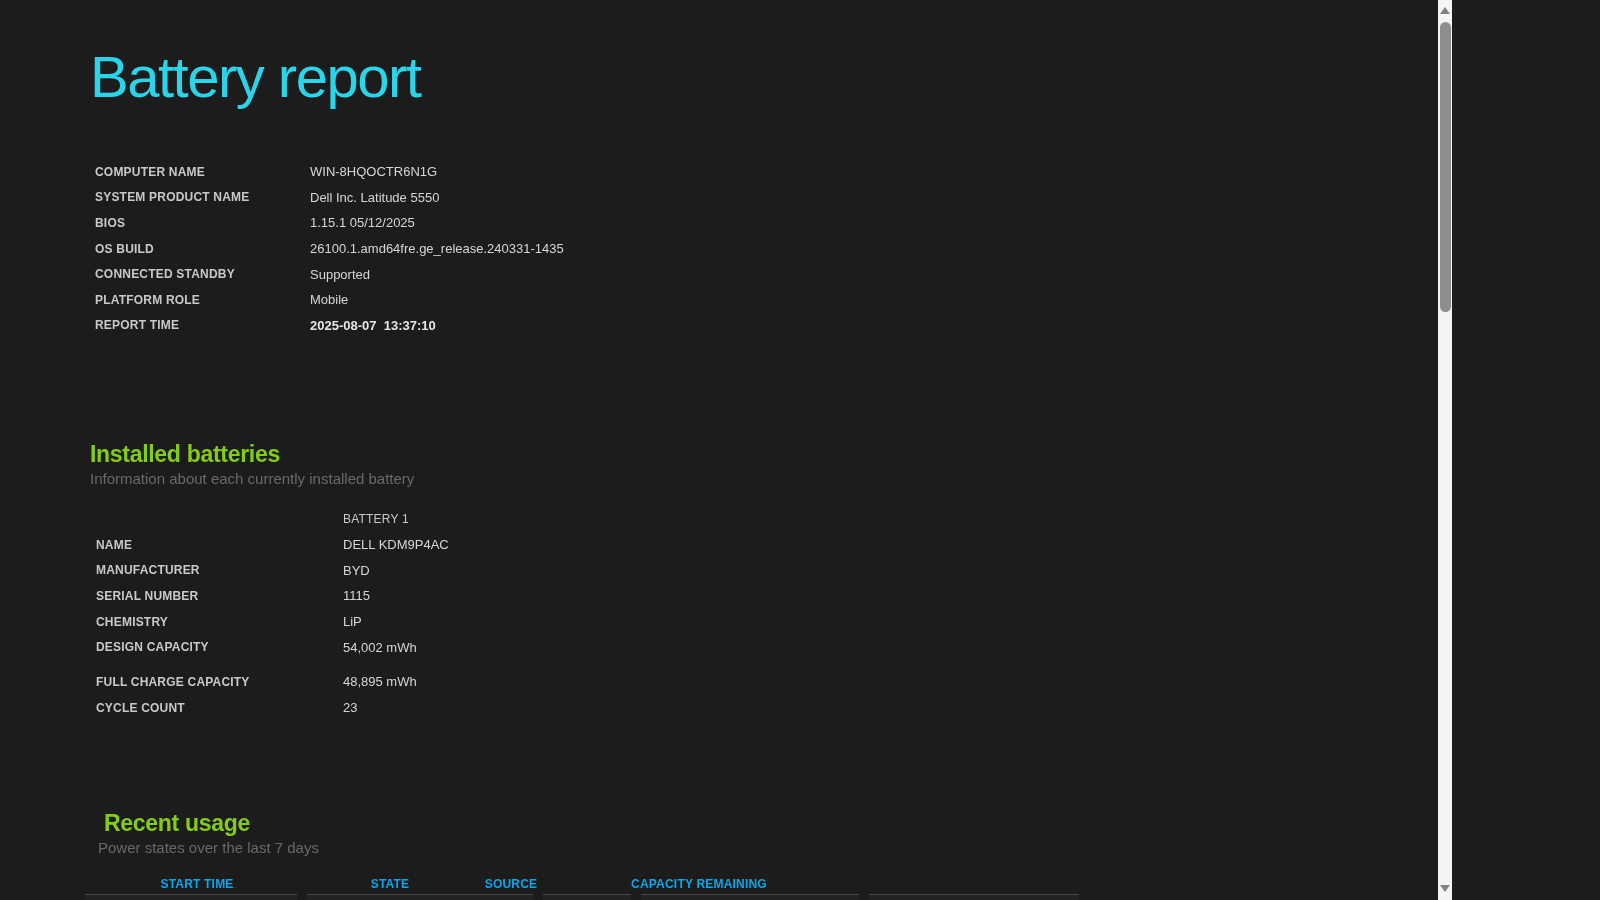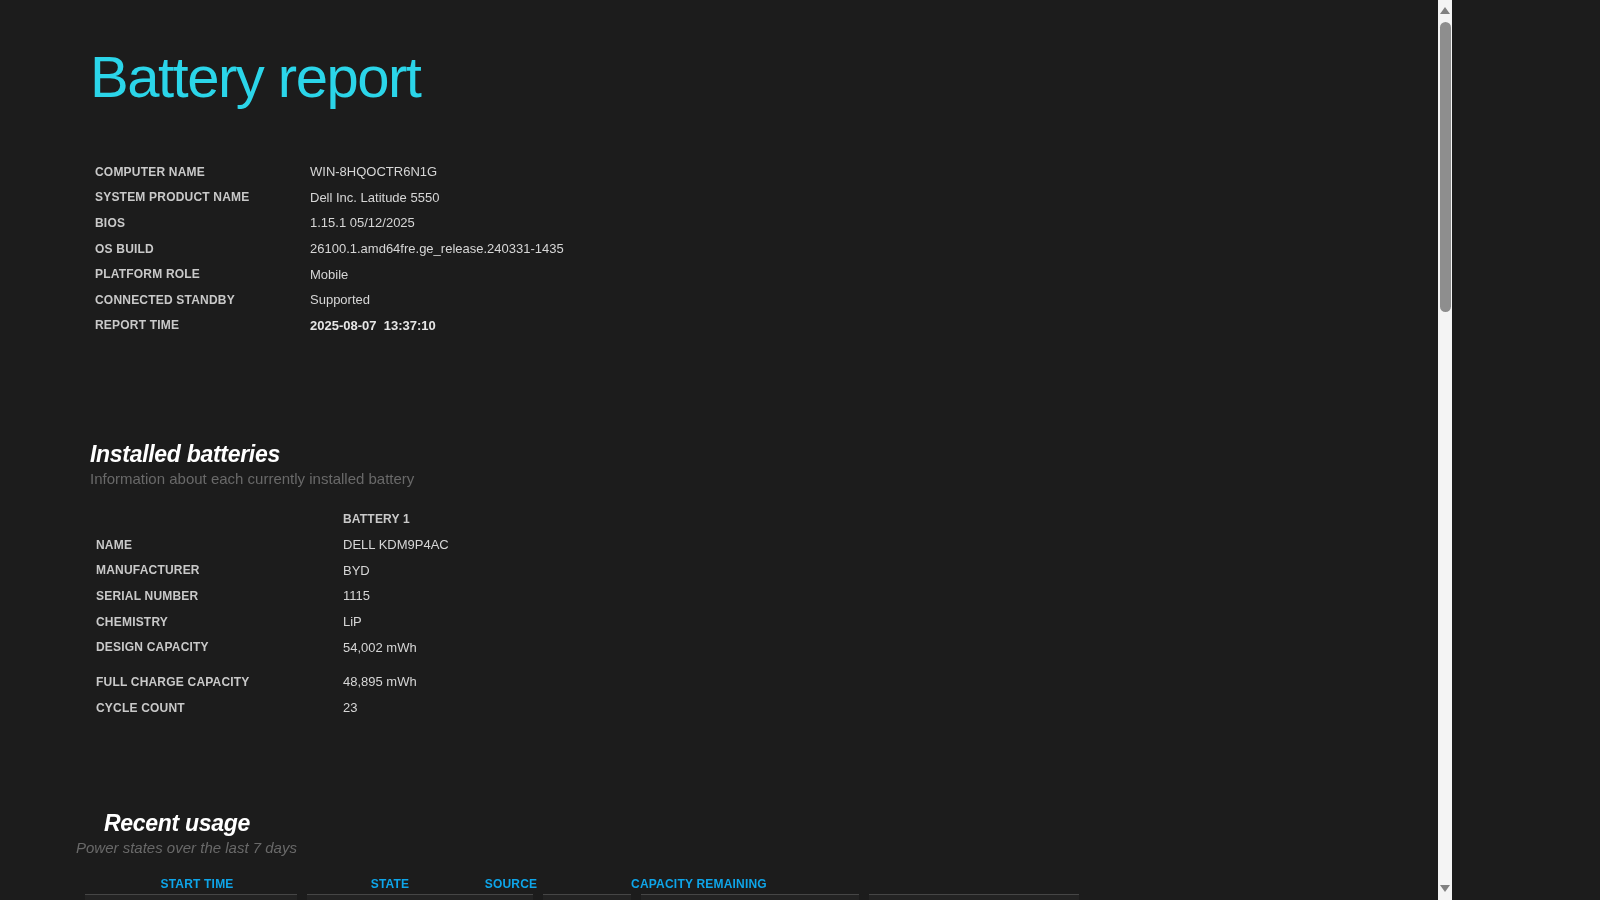"PLATFORM ROLE" tr { order: before "CONNECTED STANDBY" -> after "CONNECTED STANDBY" }
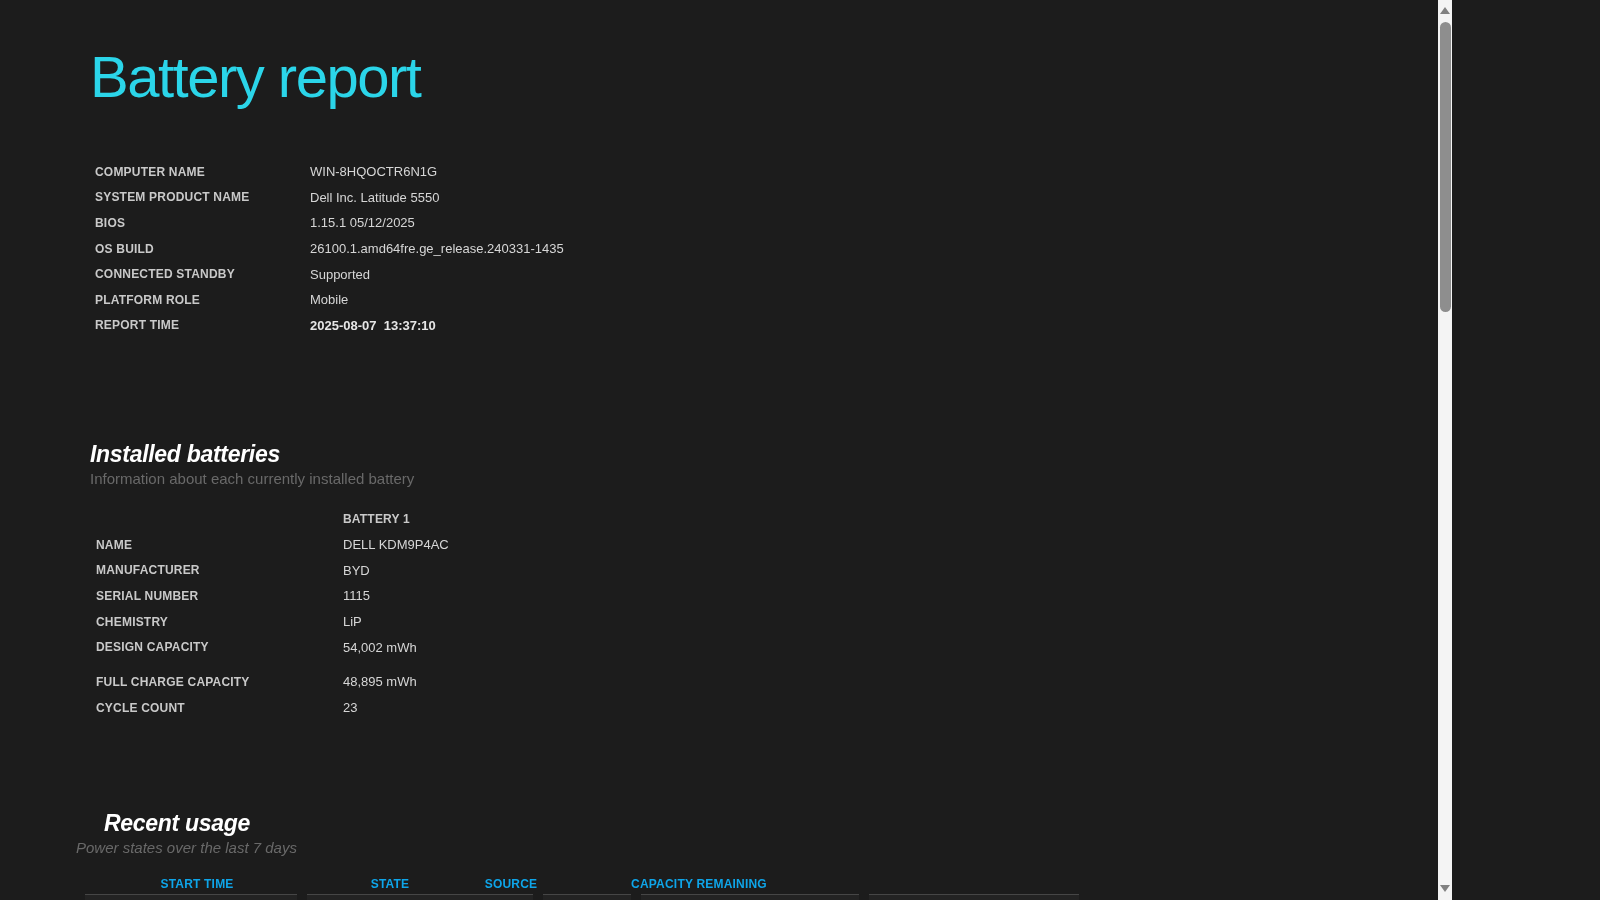"Installed batteries" .h2 { color: #ffffff -> #84cc16; font-style: italic -> none }
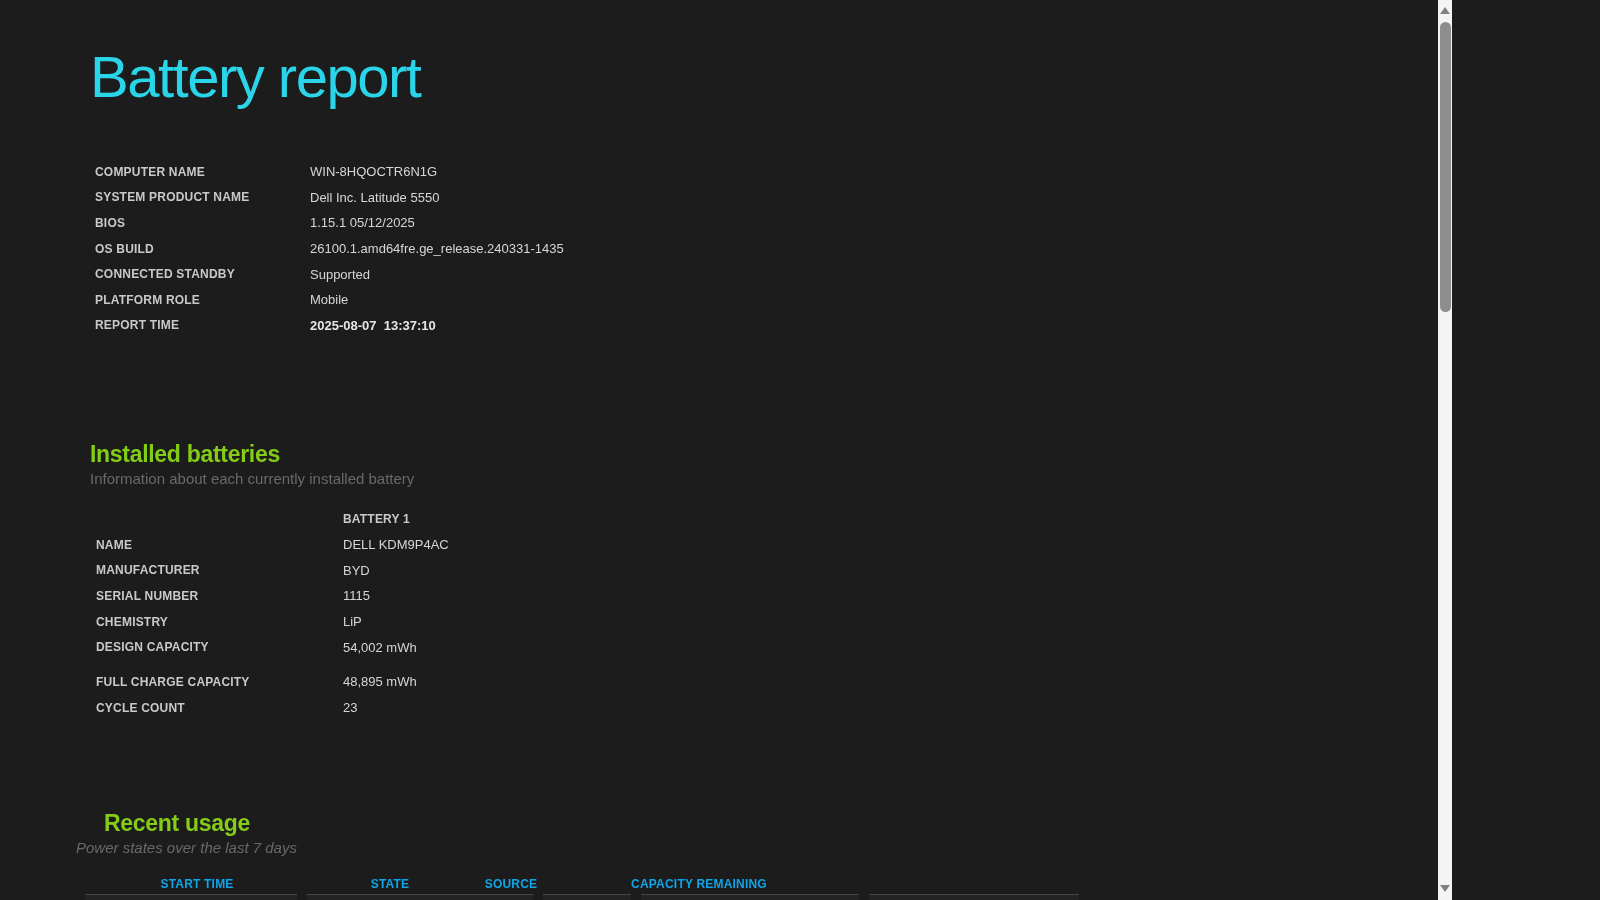"BATTERY 1" .colhdr { font-weight: 700 -> 400 }
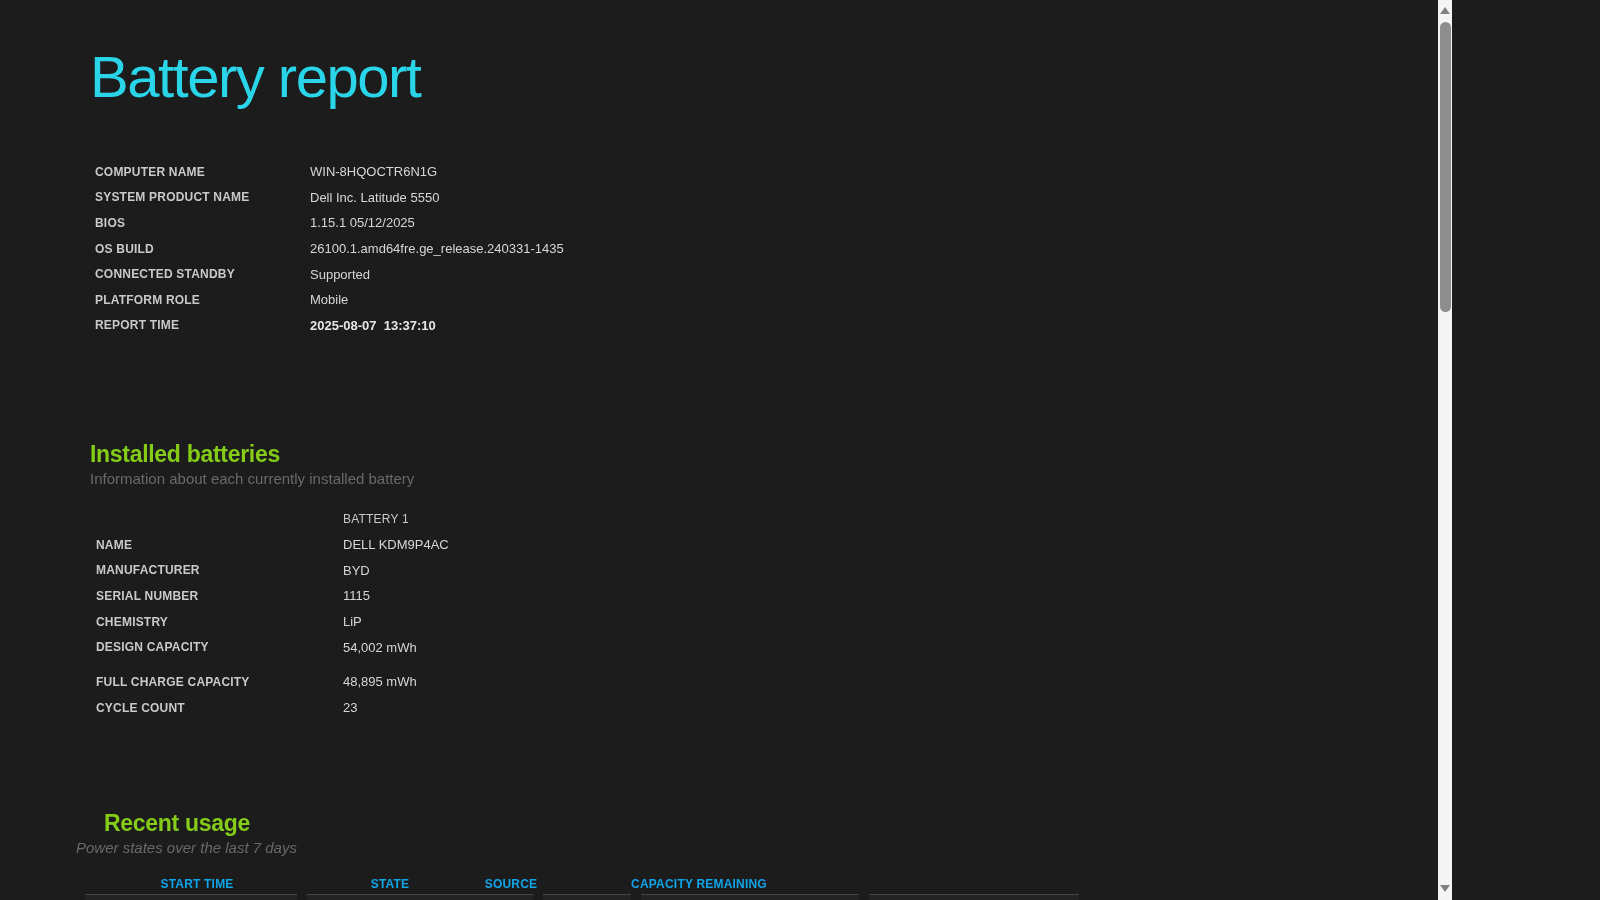"Power states over the last" .sub-recent { font-style: italic -> none; left: 76px -> 98px }
